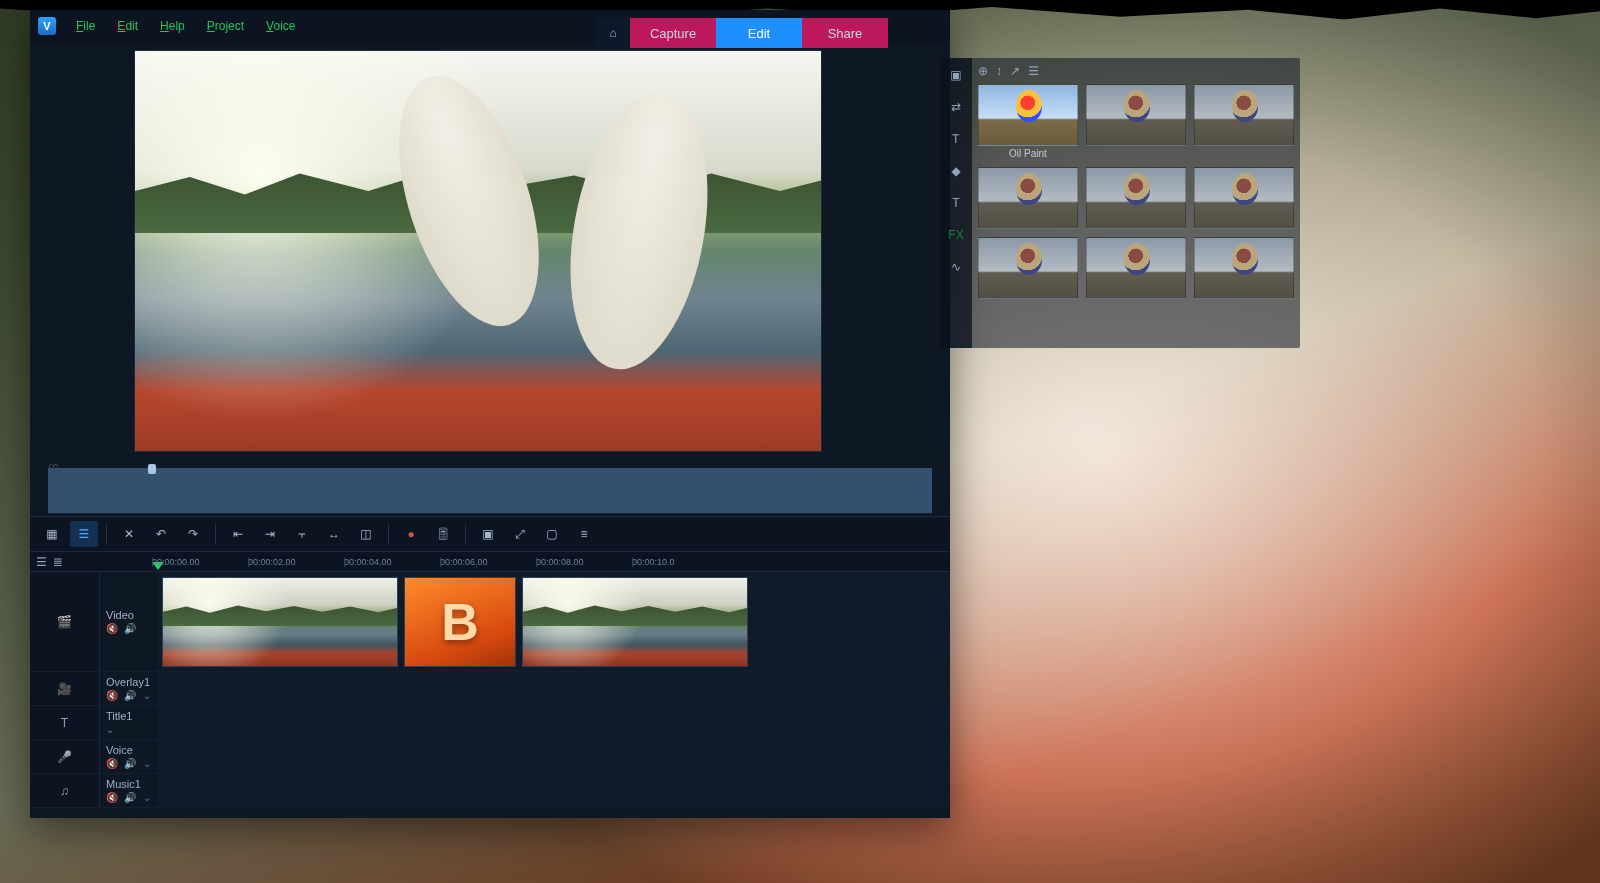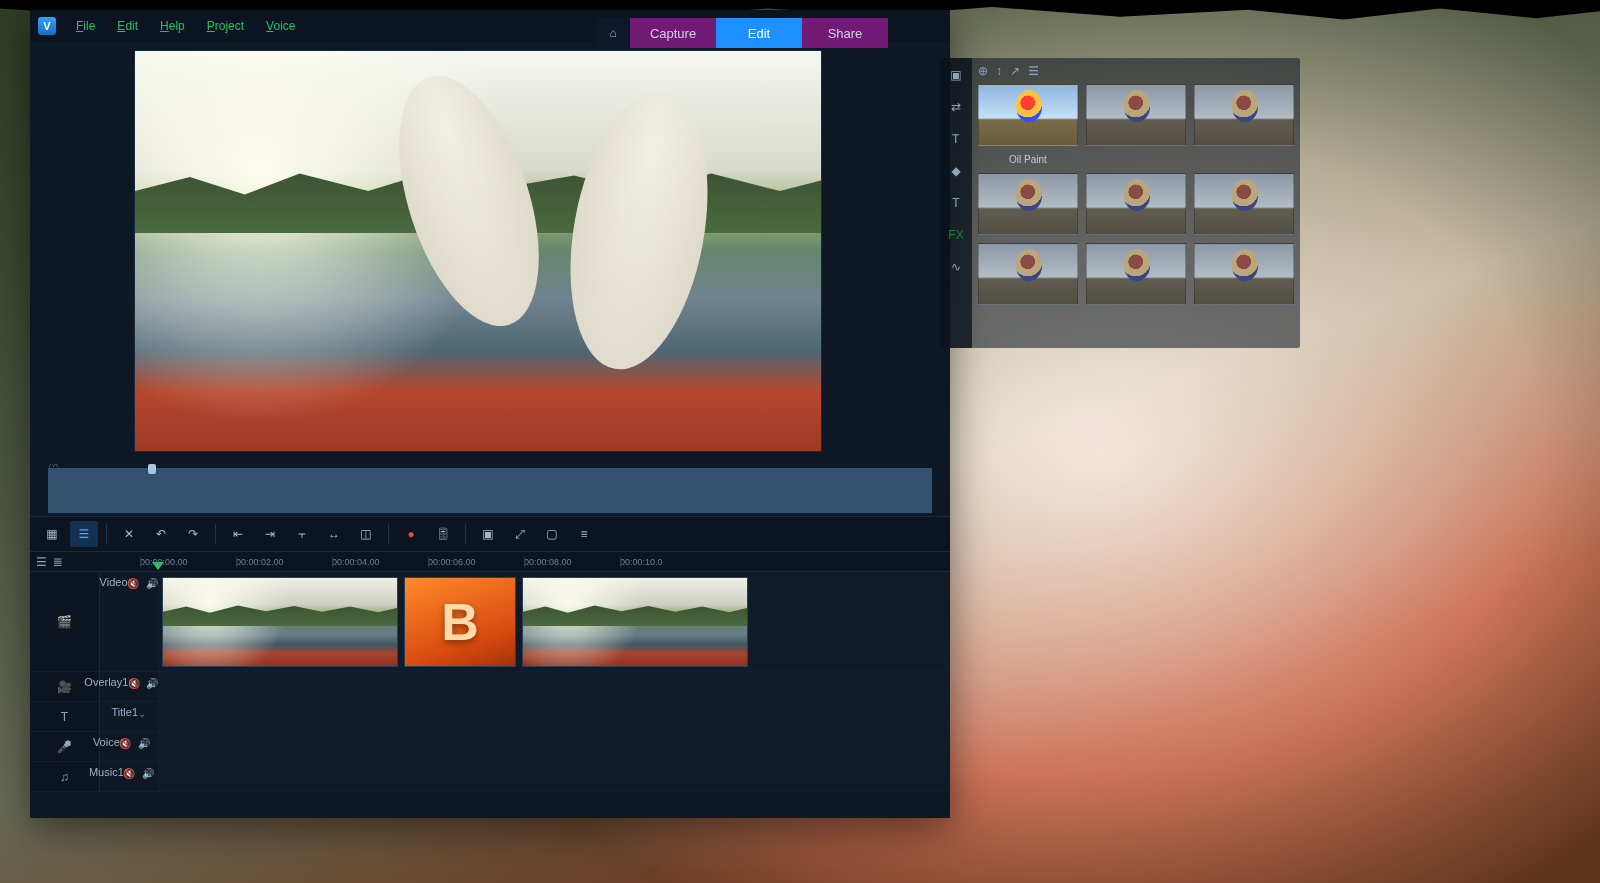"Capture" .ws-tab { background: #701a75 -> #be185d }
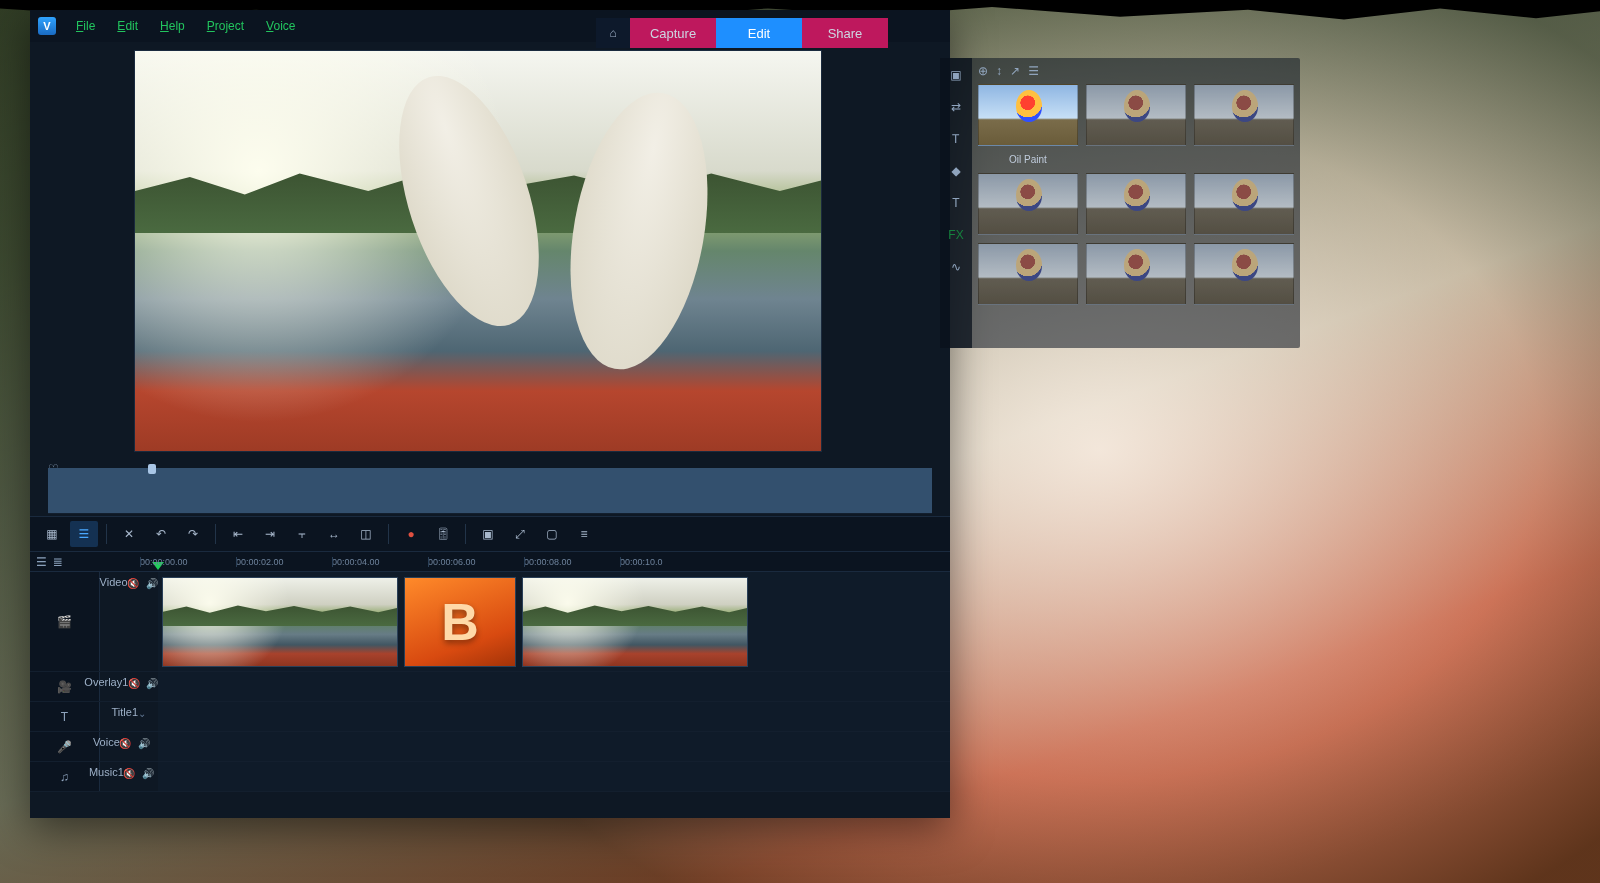"Oil Paint" .thumb-label { margin-top: 8px -> 2px }
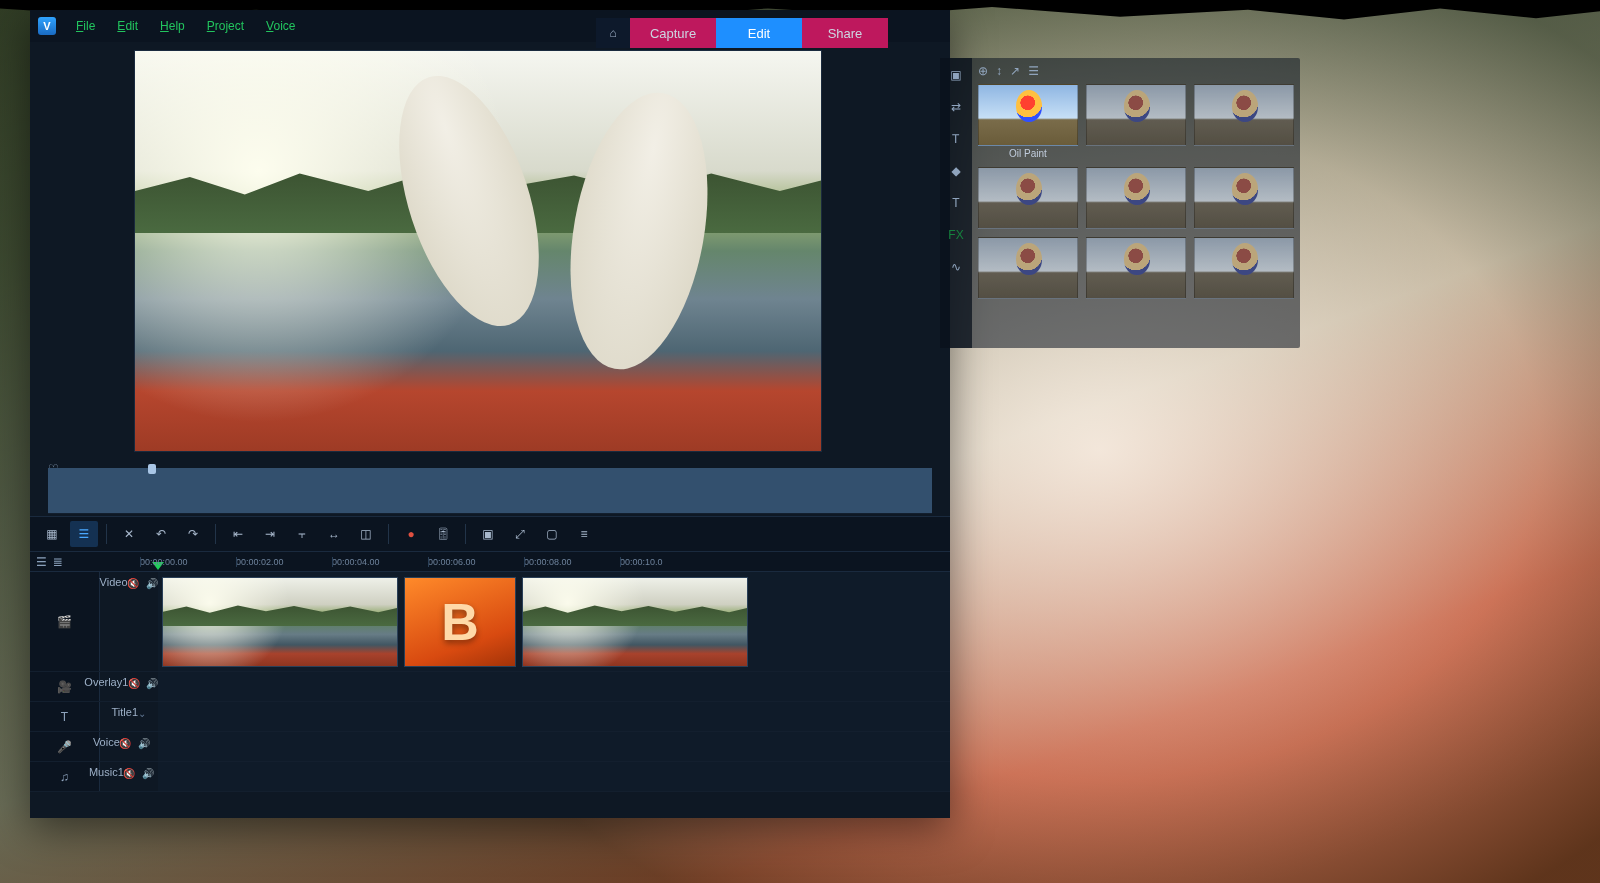"00:00:00.00" div.tick-block { margin-left: 40px -> 52px }
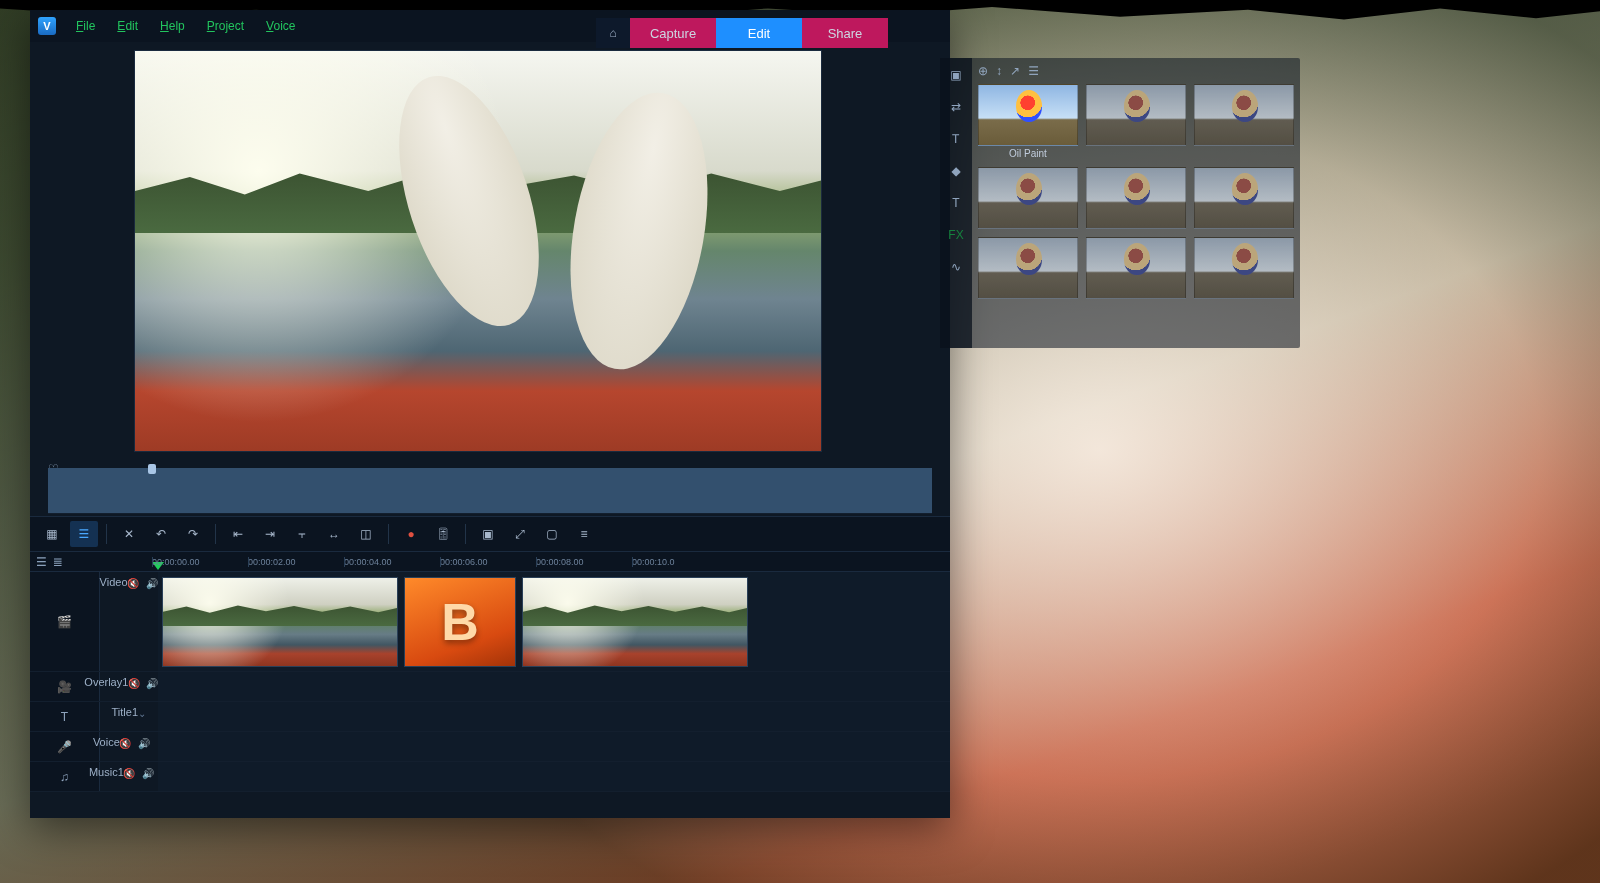"Video" .track-label-col { flex-direction: row -> column }
